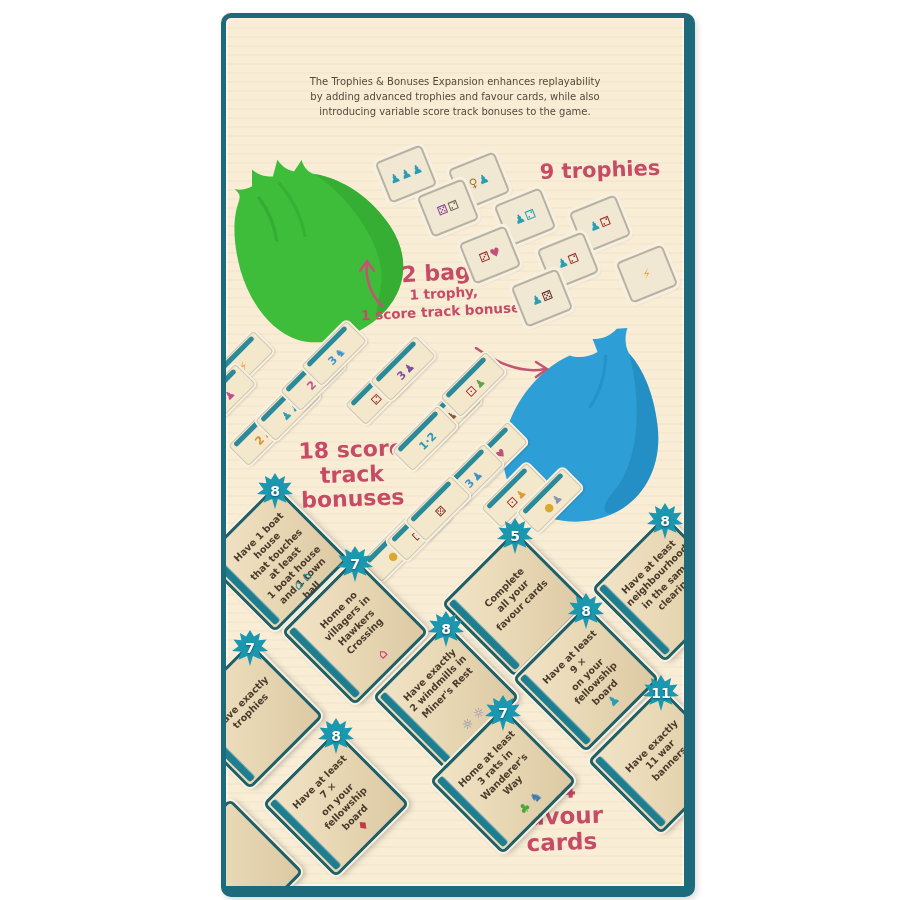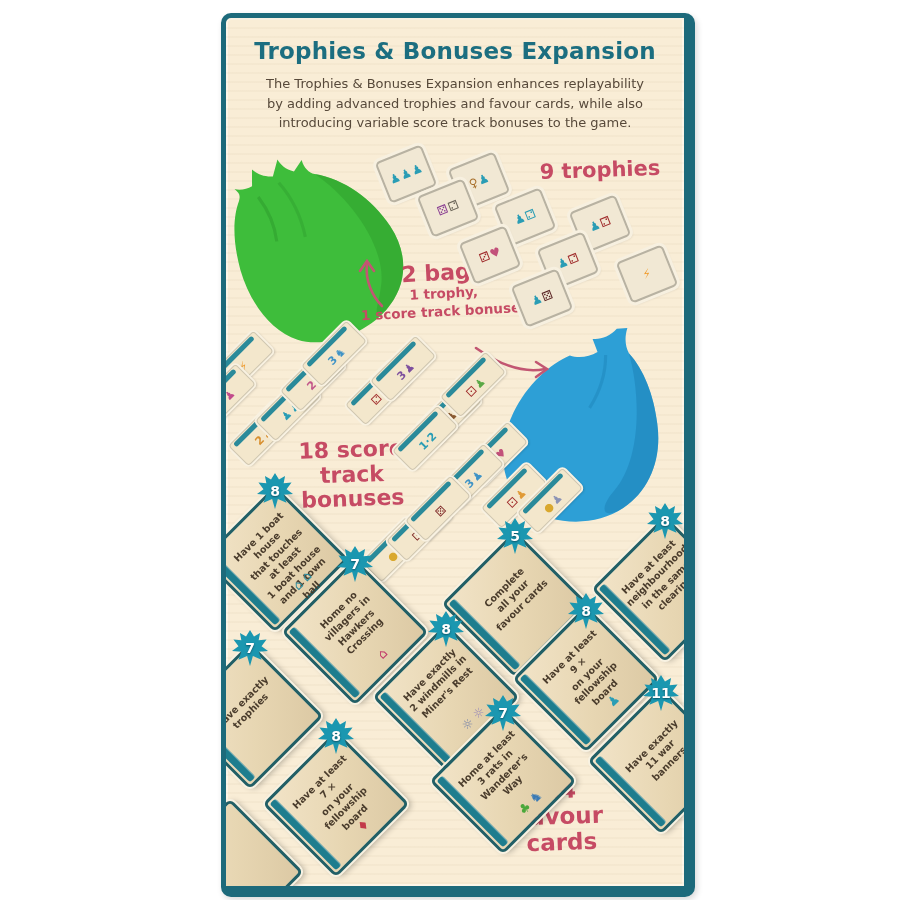"Trophies & Bonuses Expansion" div.title { html: <div>Trophies &amp; Bonuses Expansion</div> -> none }
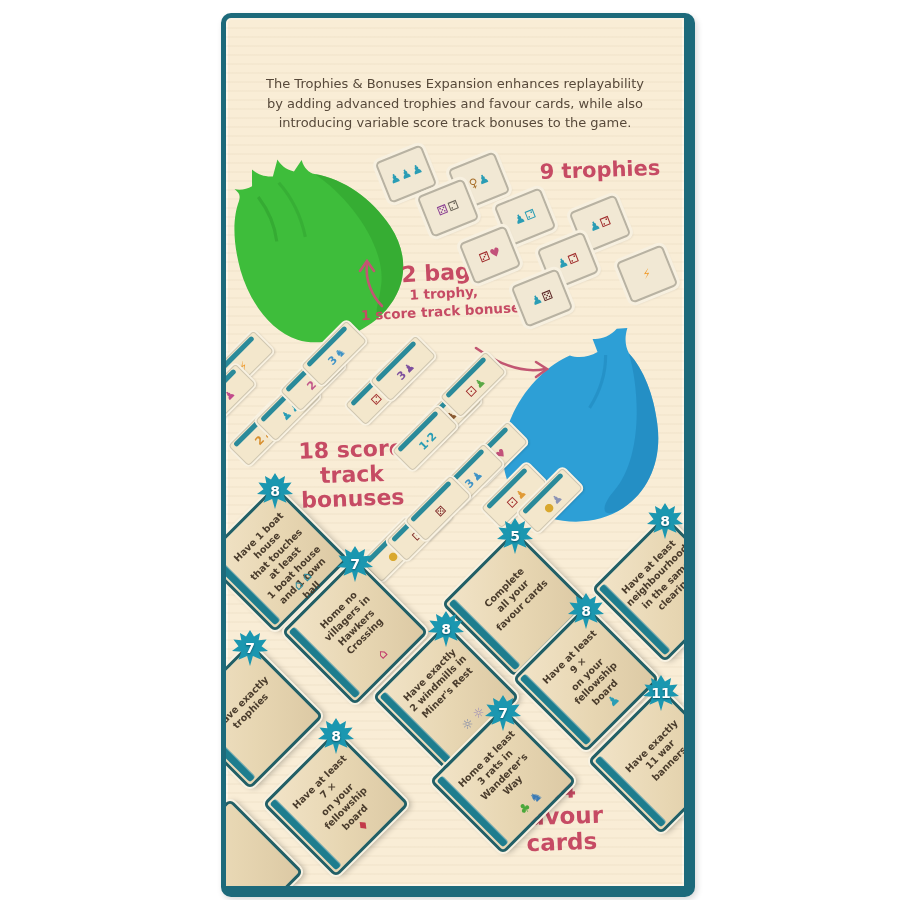"The Trophies & Bonuses Expansion" .desc { font-size: 13px -> 10px }
